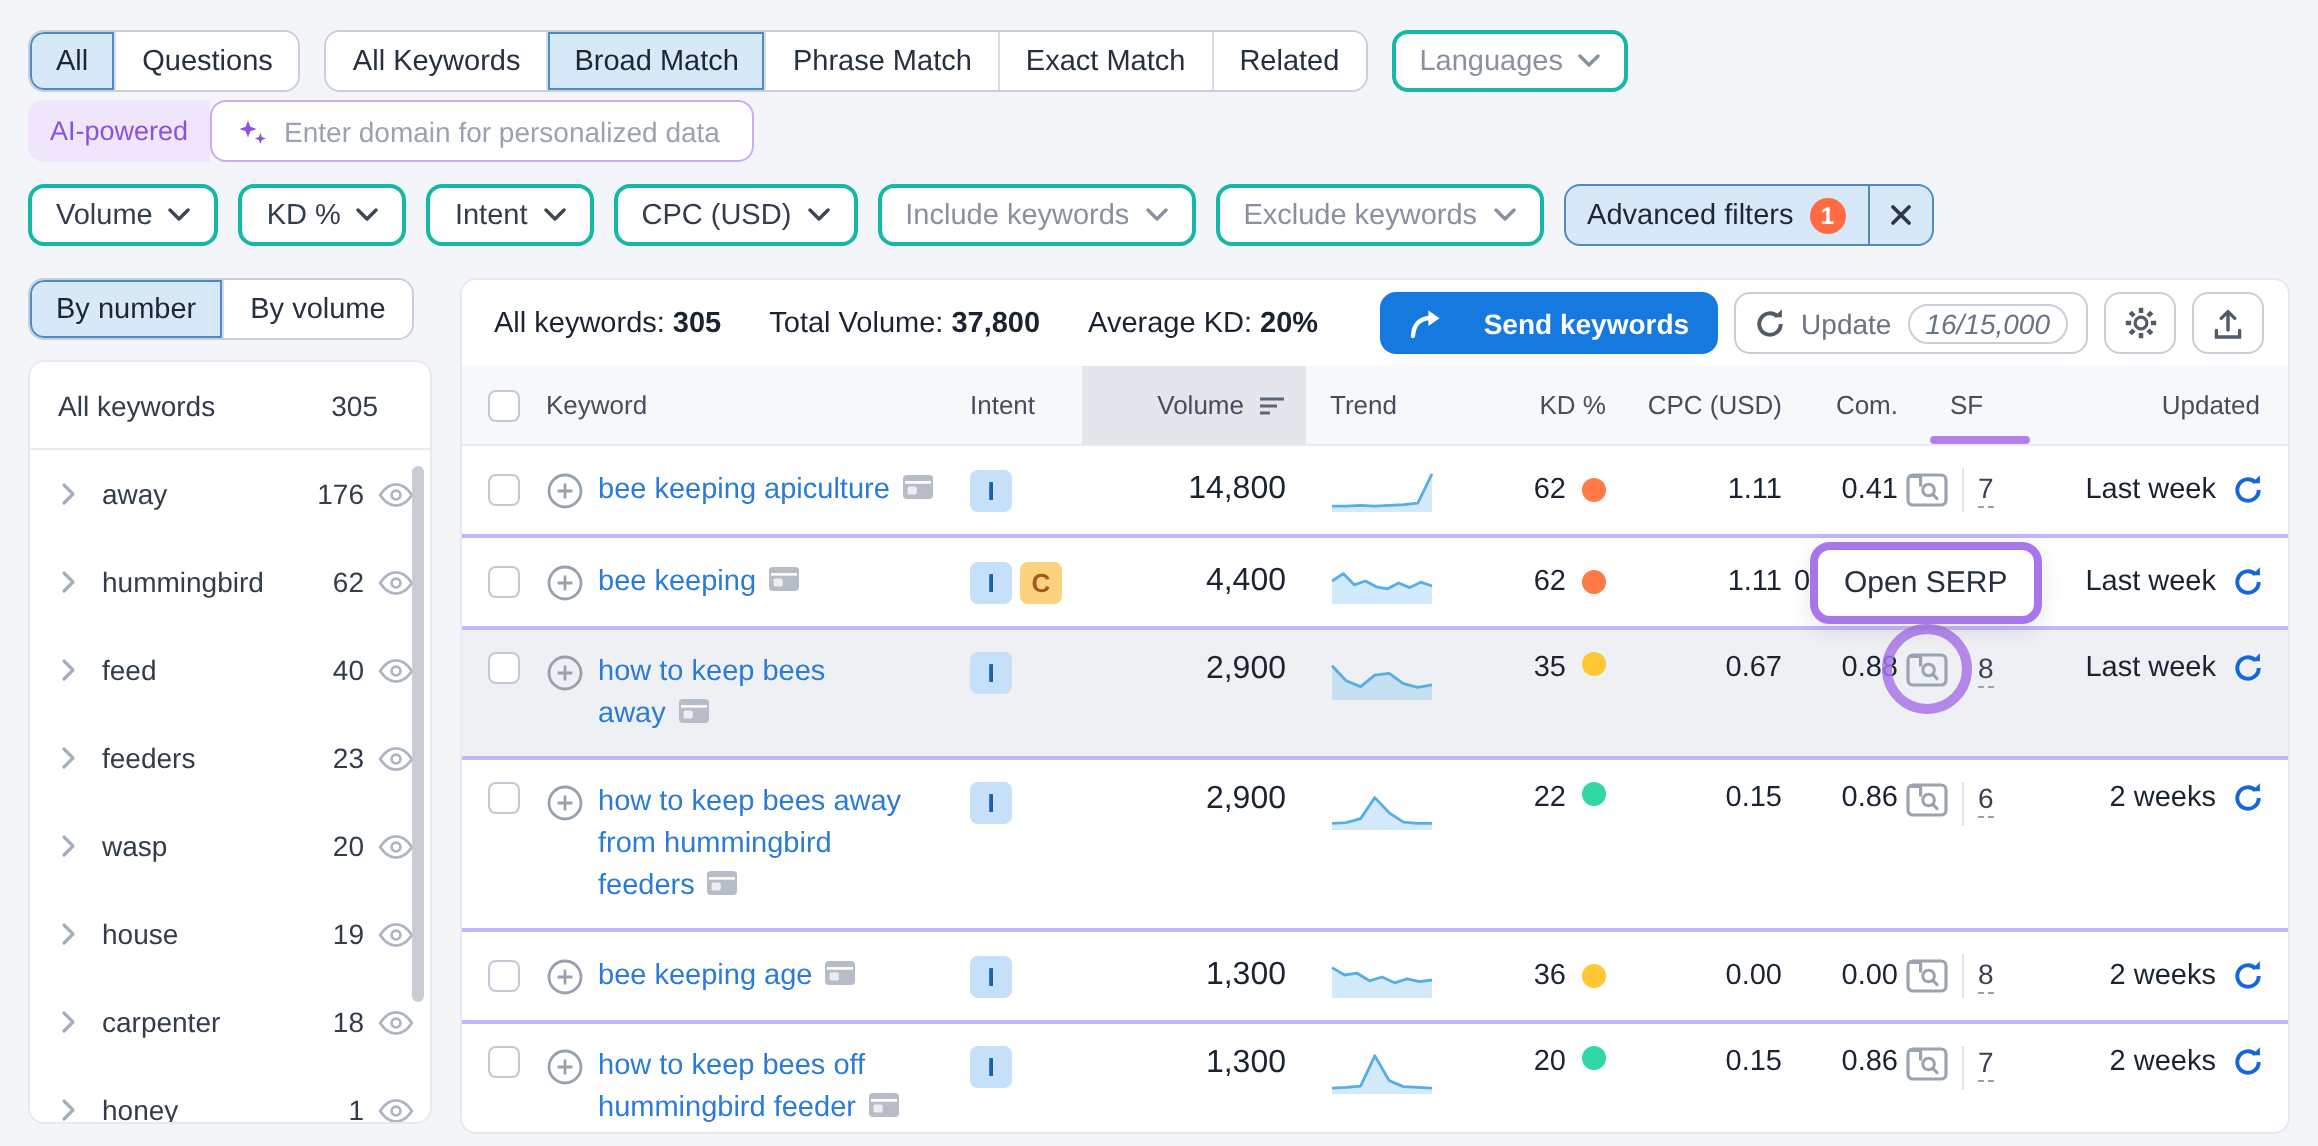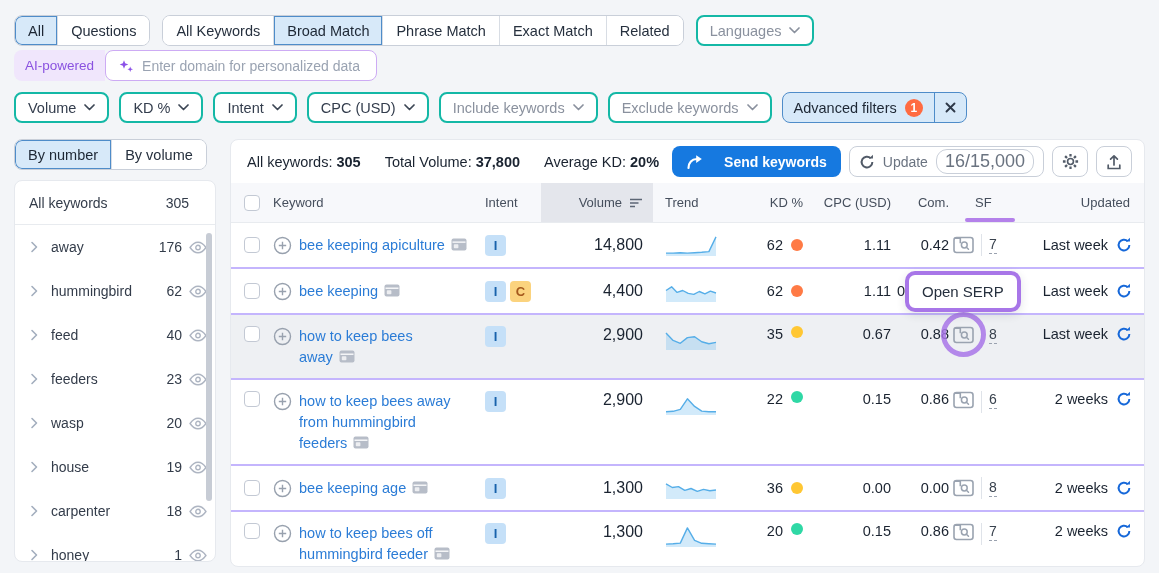"16/15,000" .quota-pill { font-size: 18px -> 14px; font-style: none -> italic }
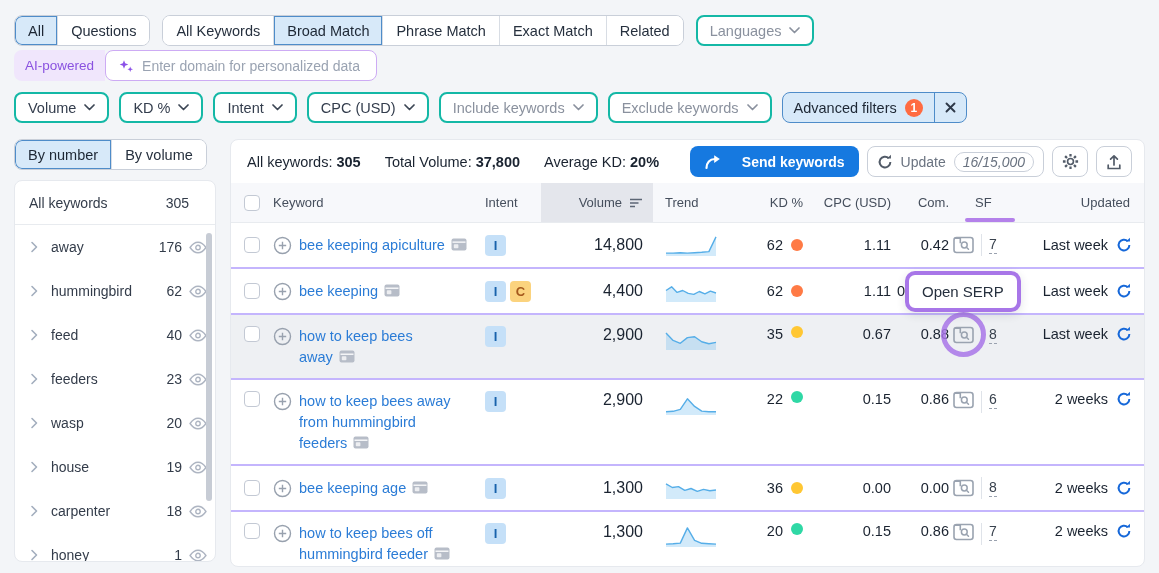"0.42" div.cell { text: 0.42 -> 0.41 }
